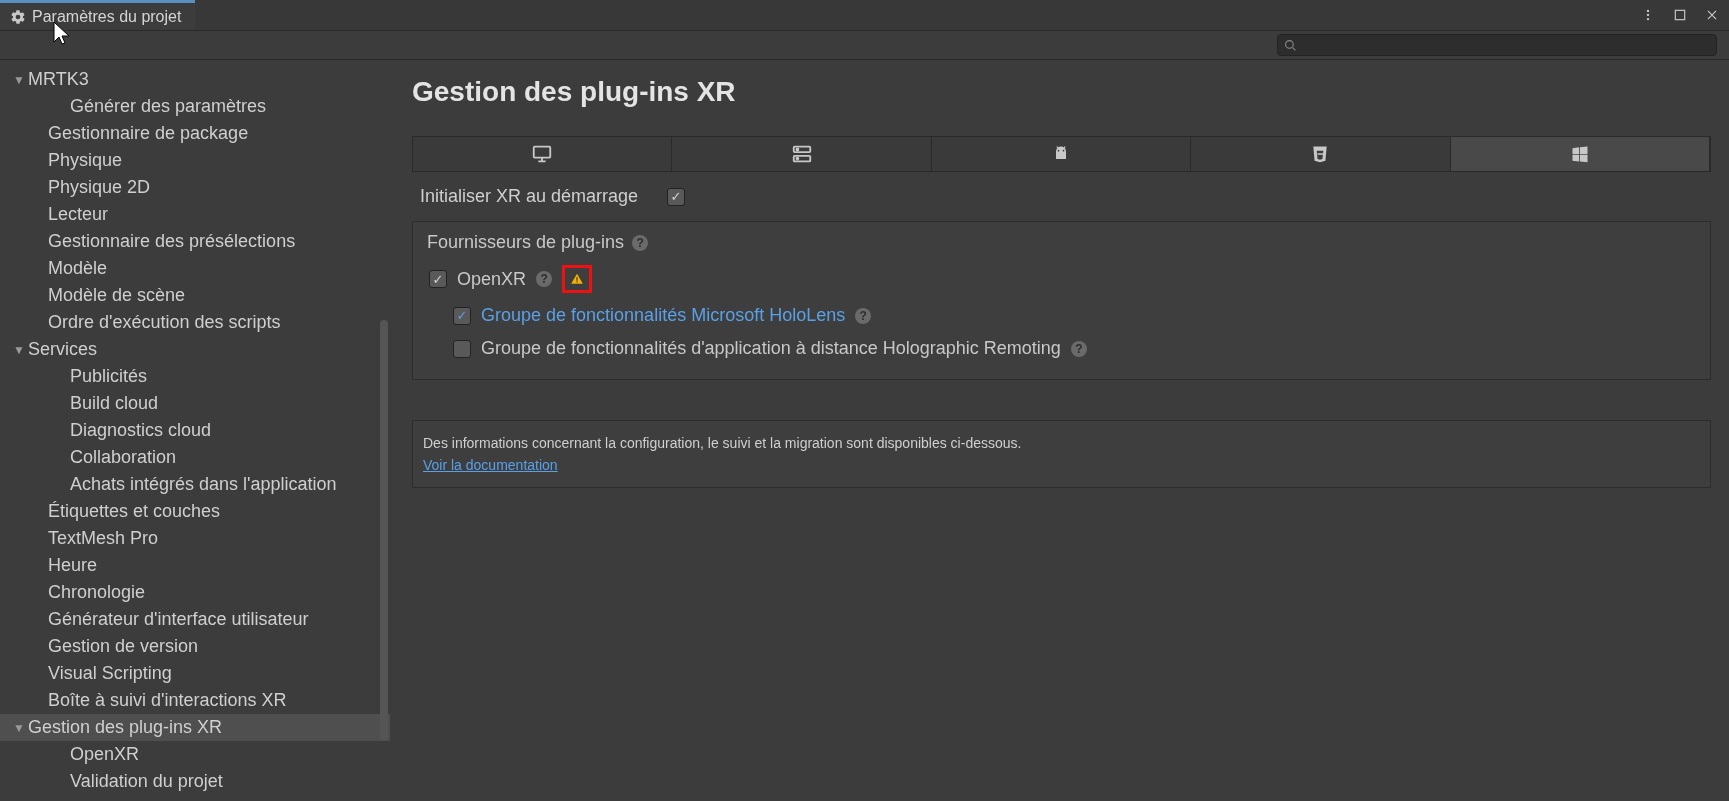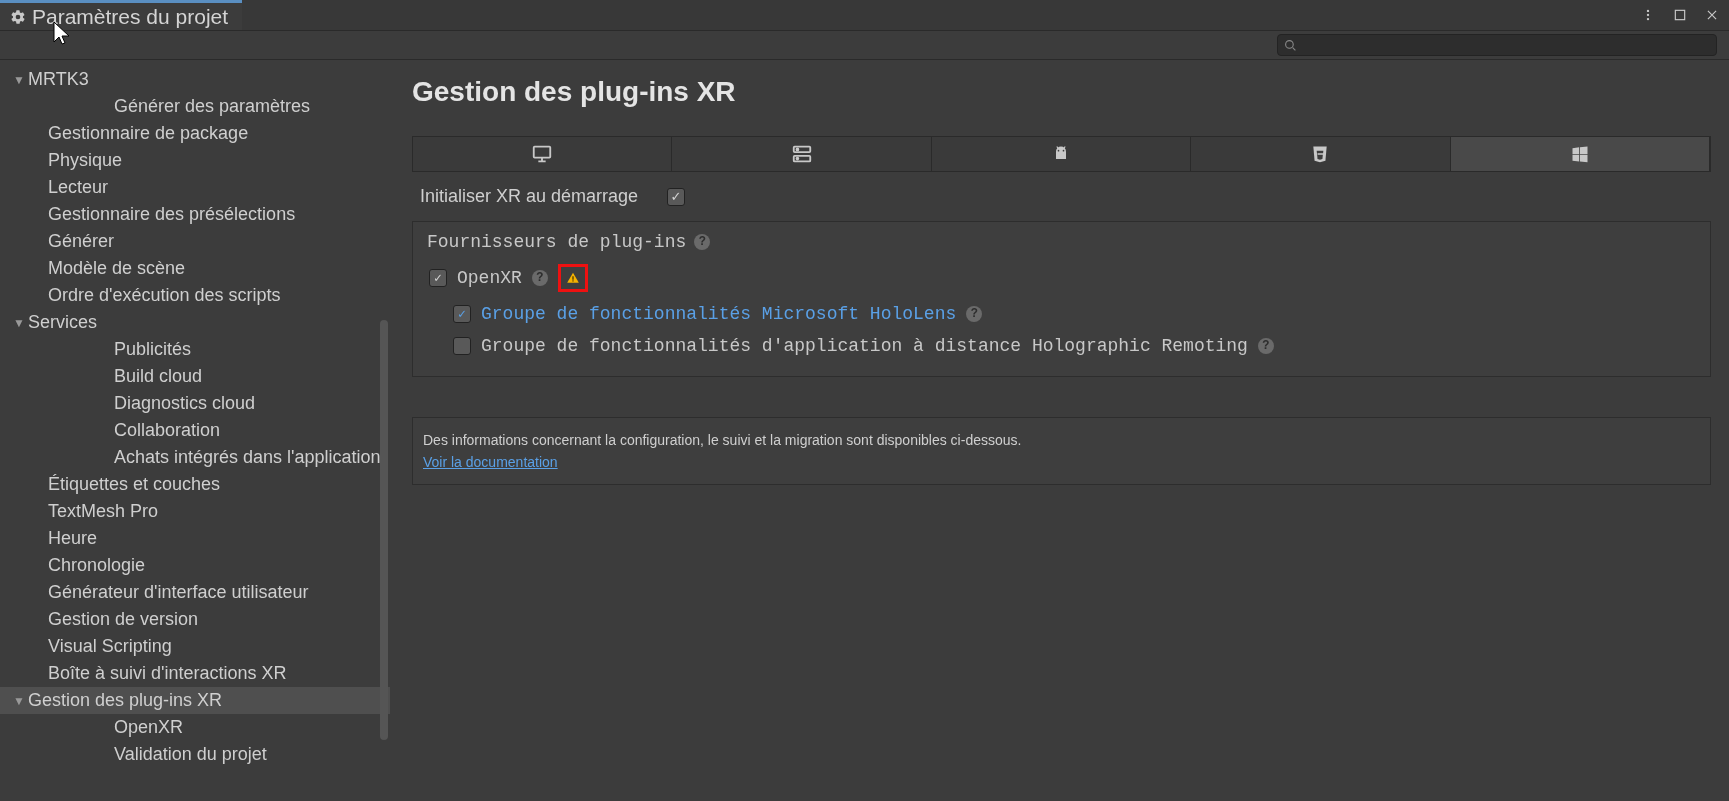"Paramètres du projet" .tab { font-size: 21px -> 16px }
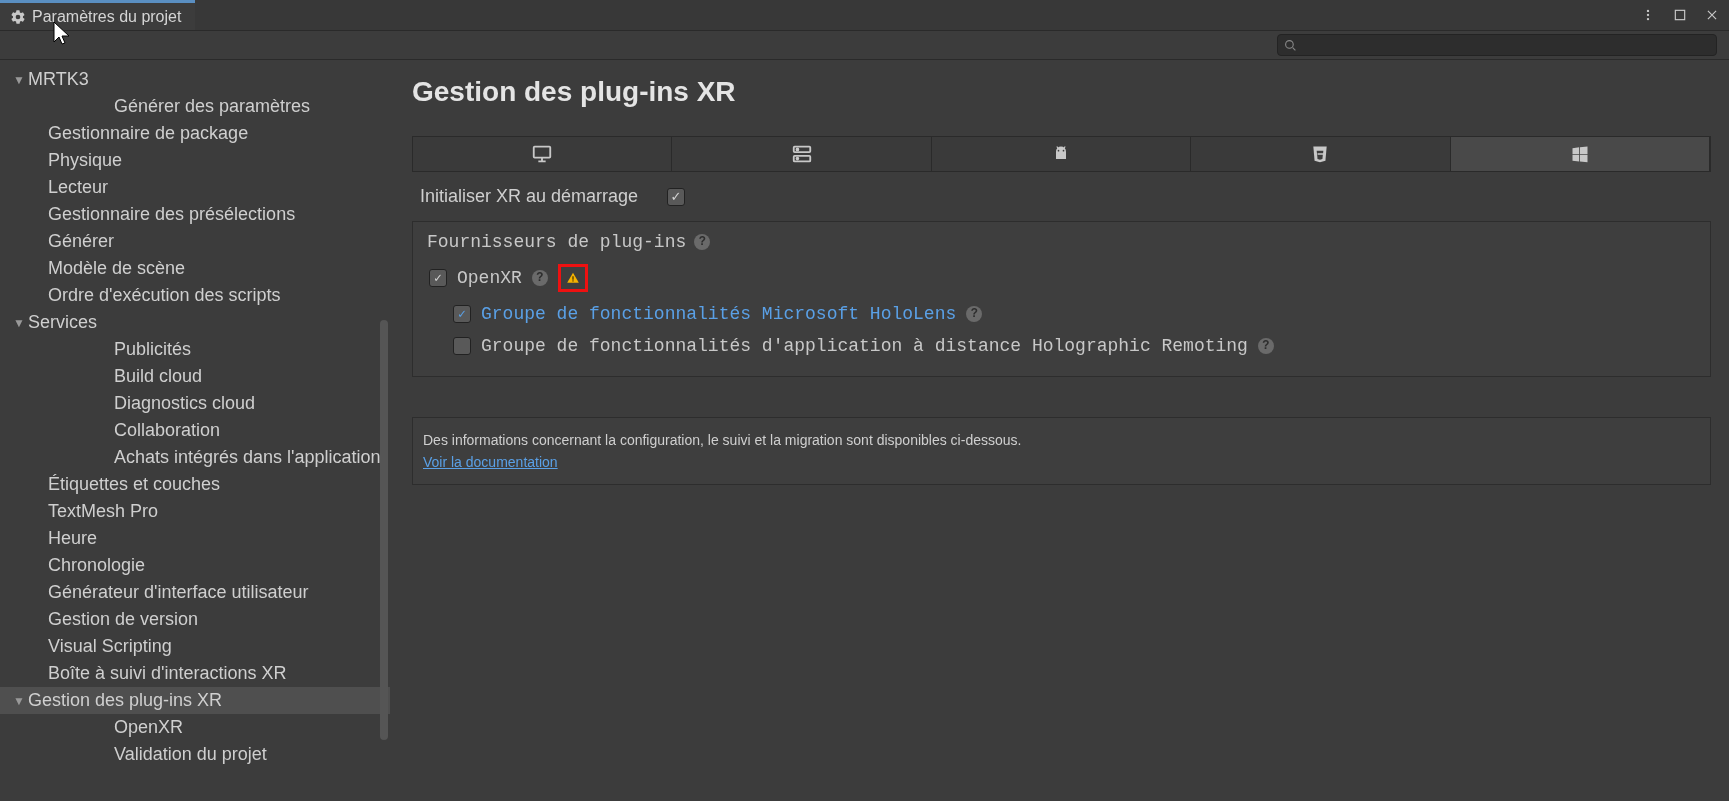"Générer des paramètres" .indent-2 { margin-left: 44px -> none }
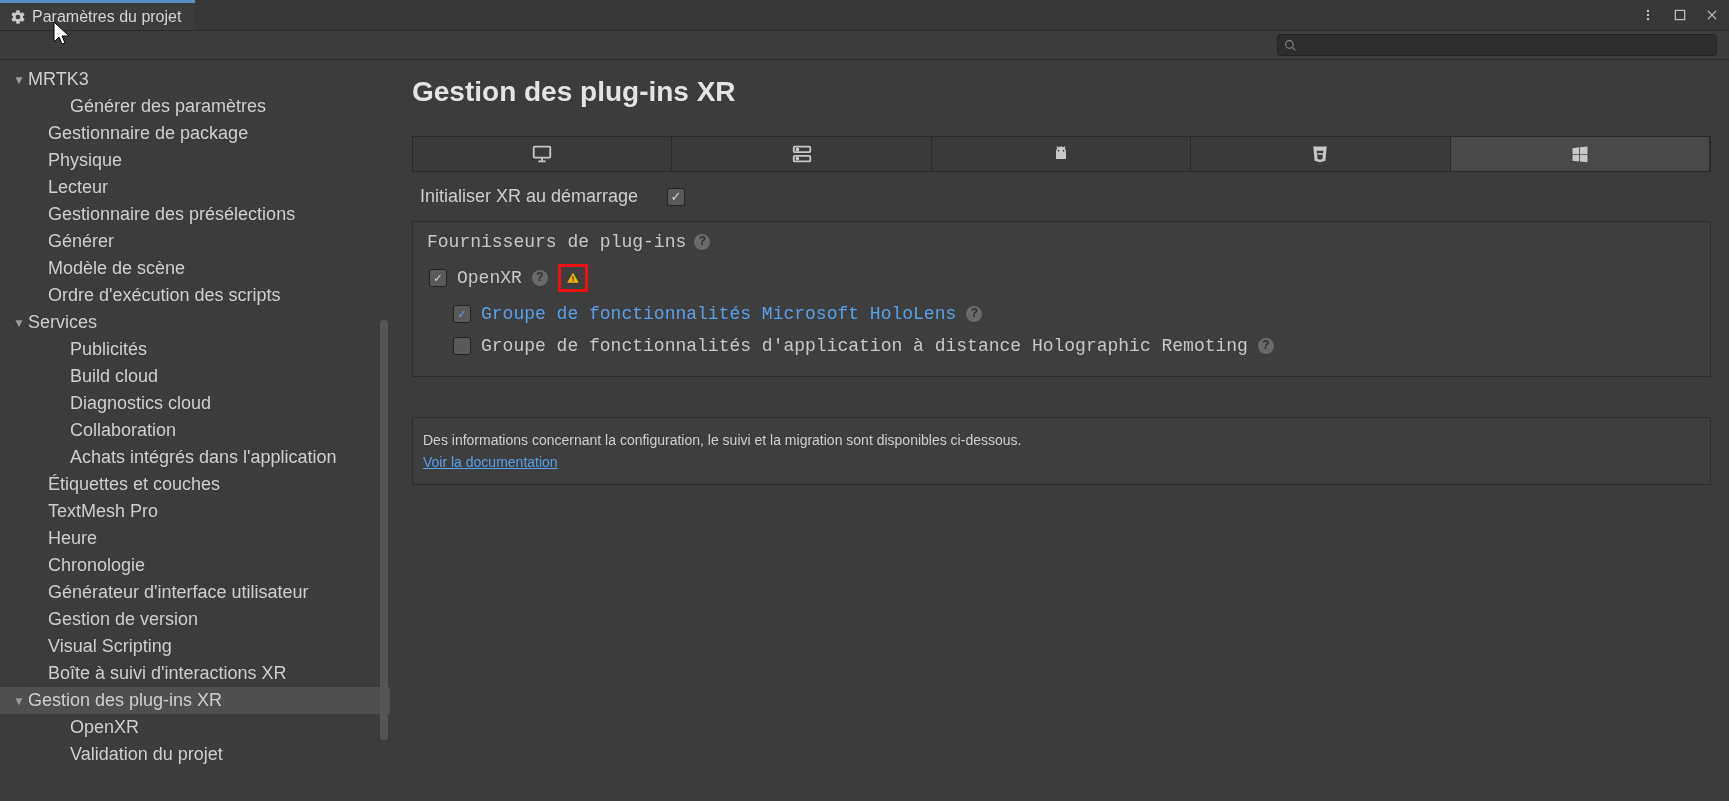"Physique 2D" div.tree-row { html: none -> <div> <span></span> <span>Physique 2D</span> </div> }
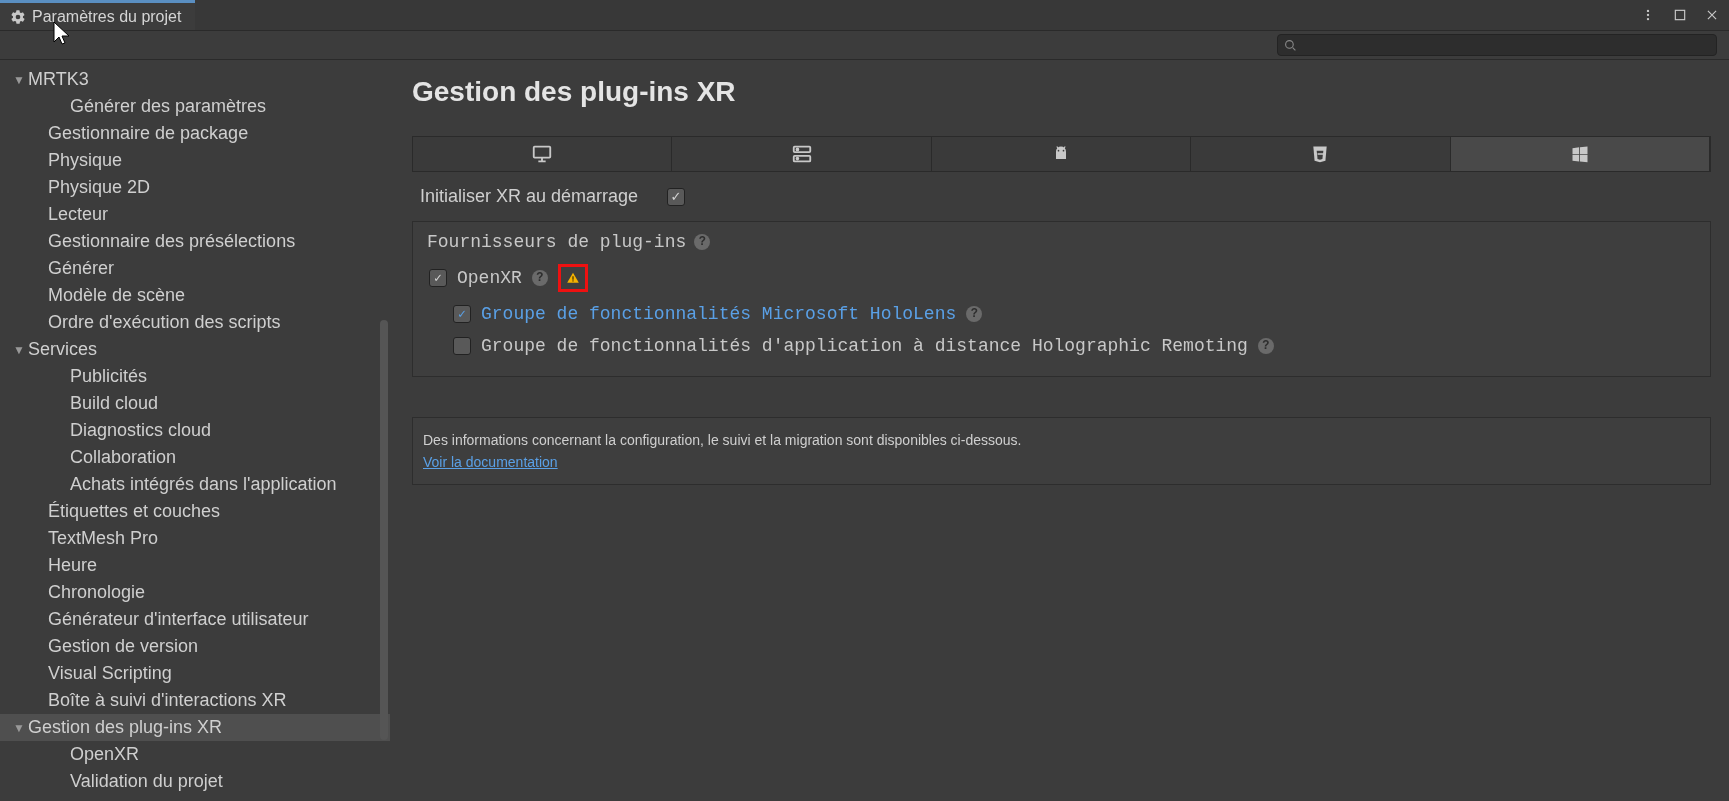"Fournisseurs de plug-ins" .providers-box { font-family: Liberation Mono, monospace -> none }
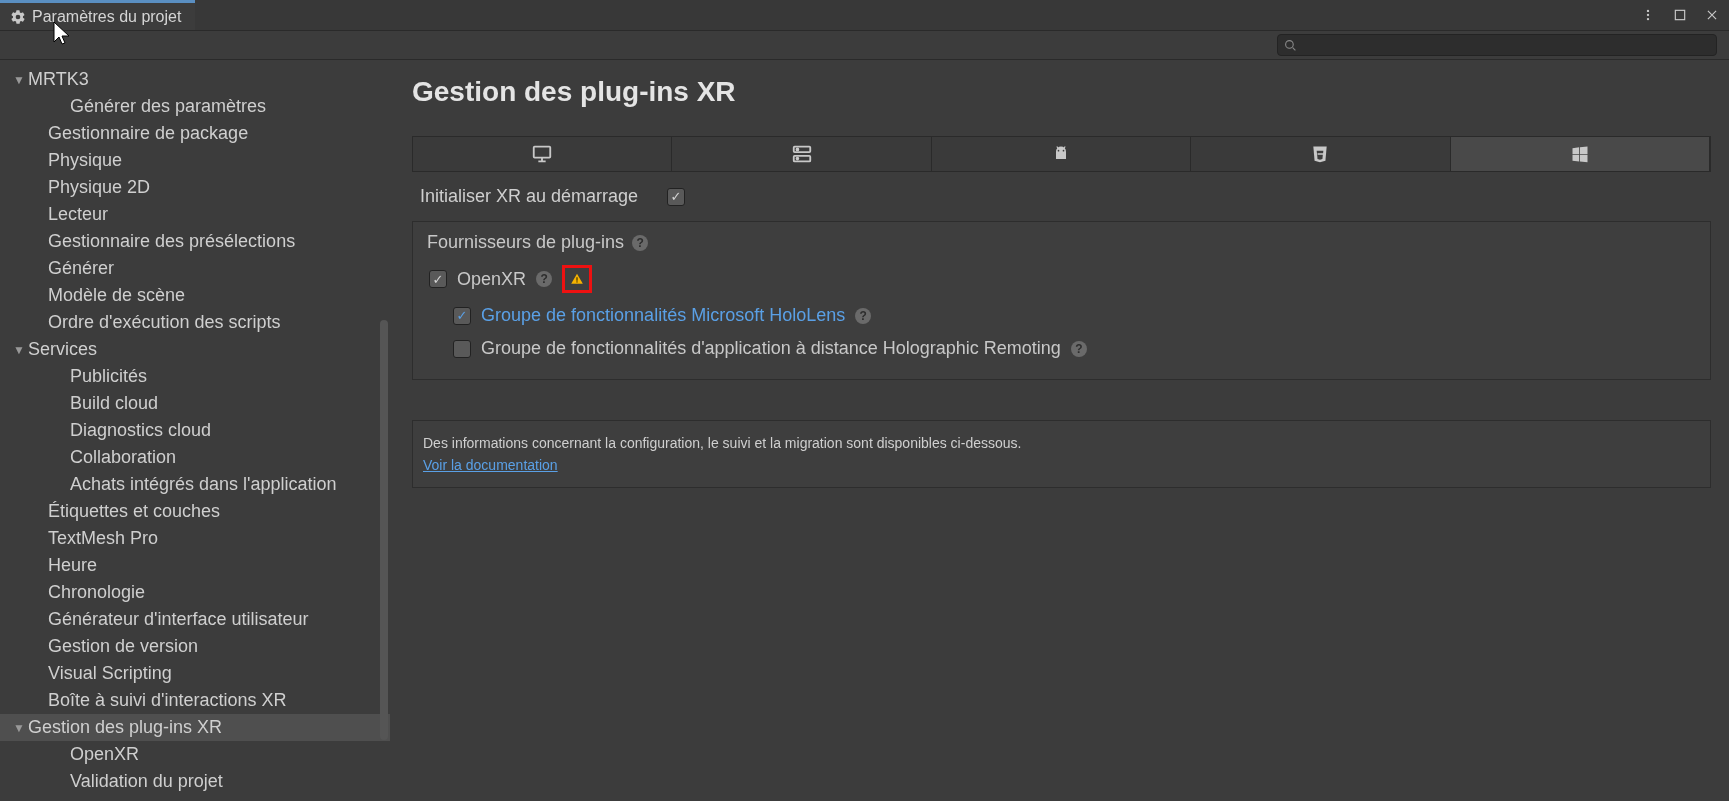"Générer" span { text: Générer -> Modèle }
